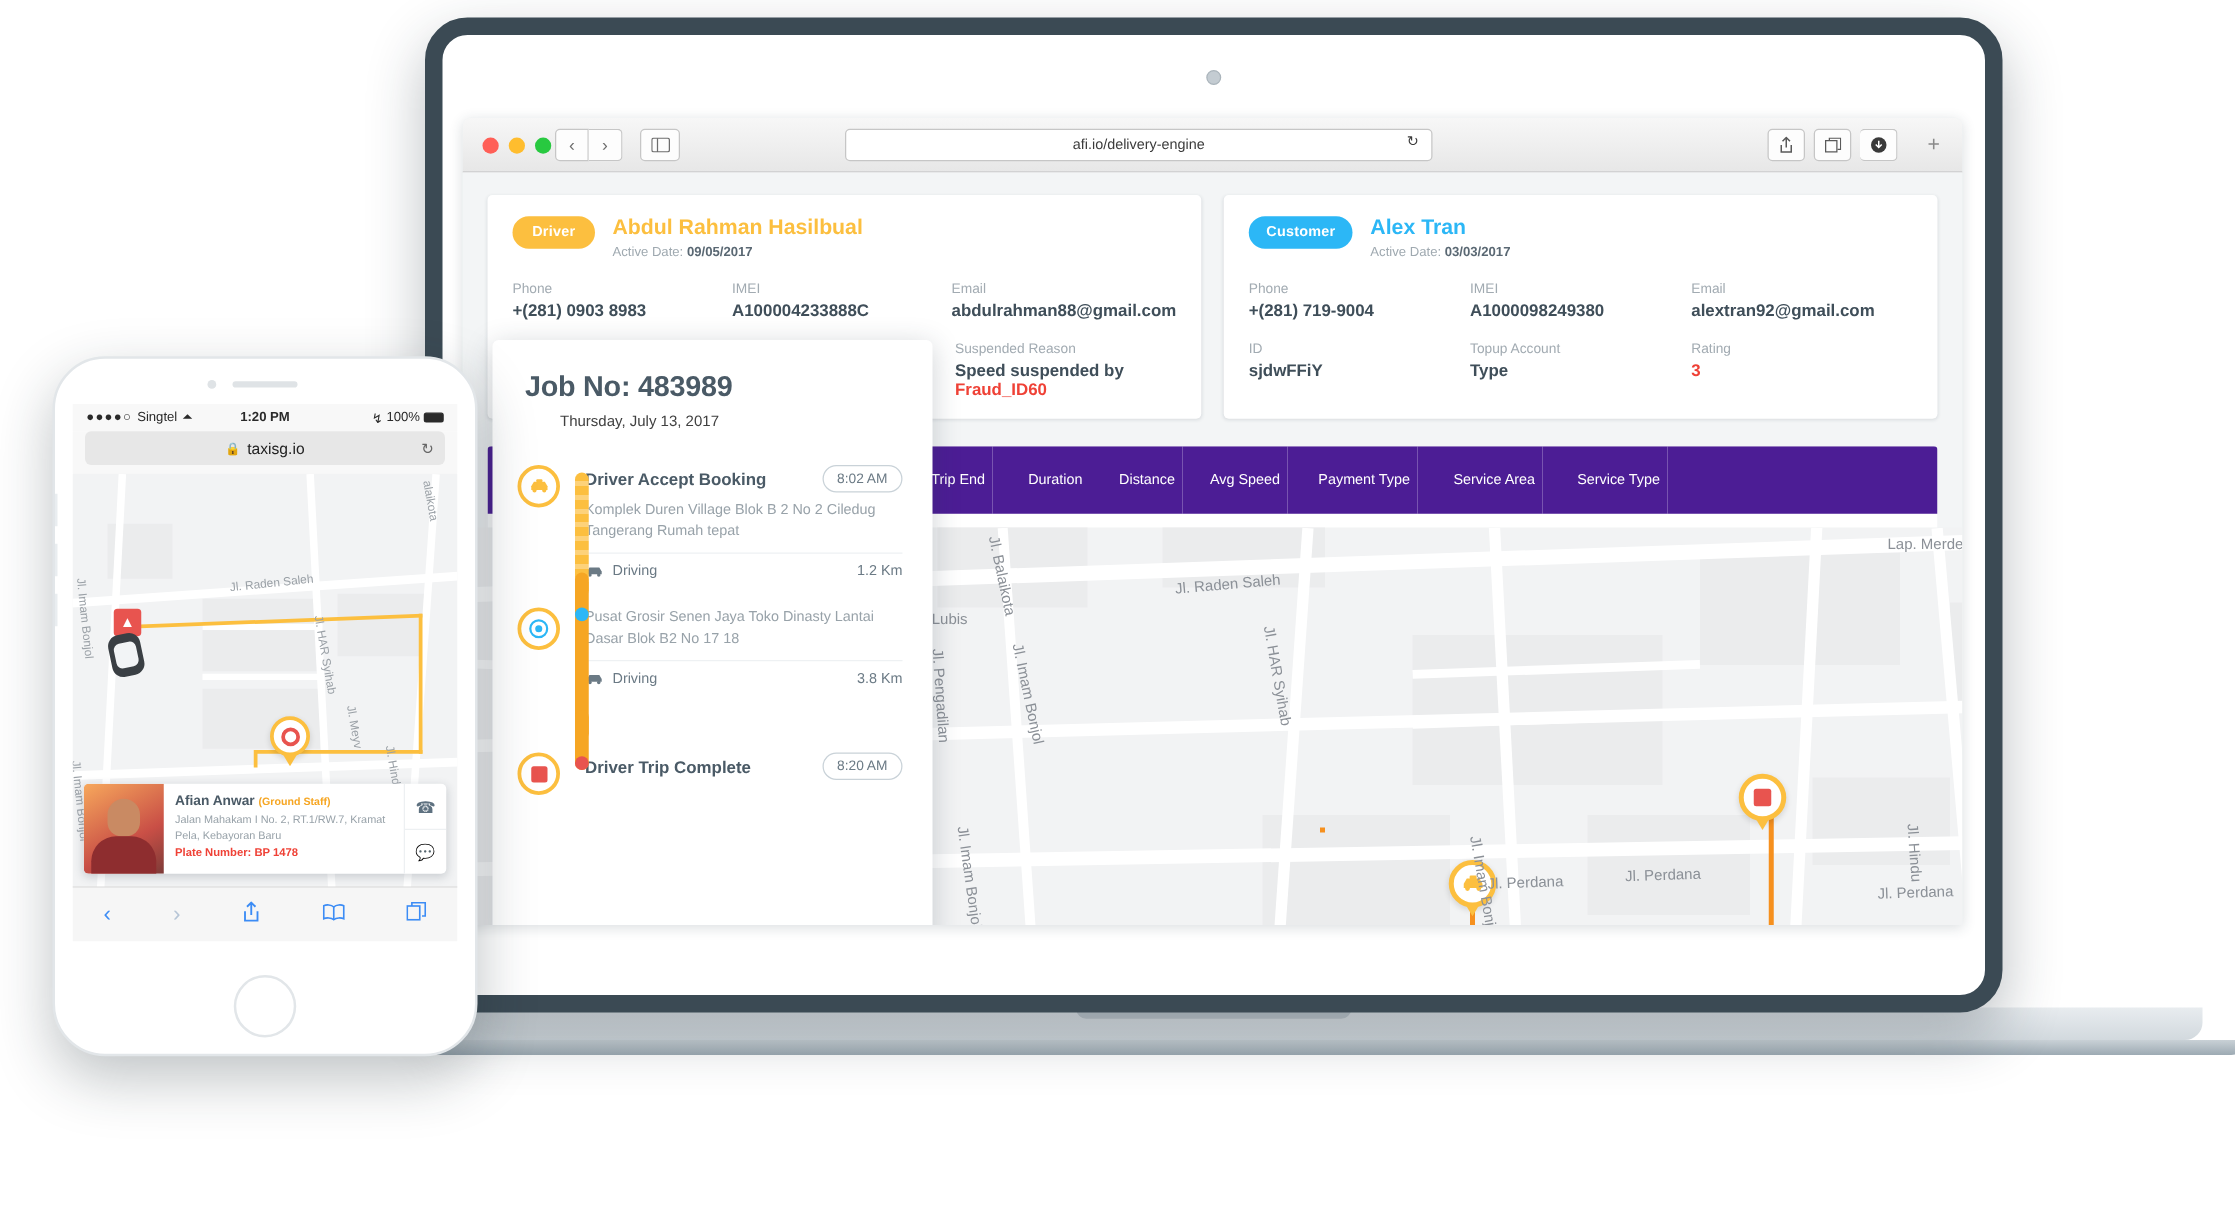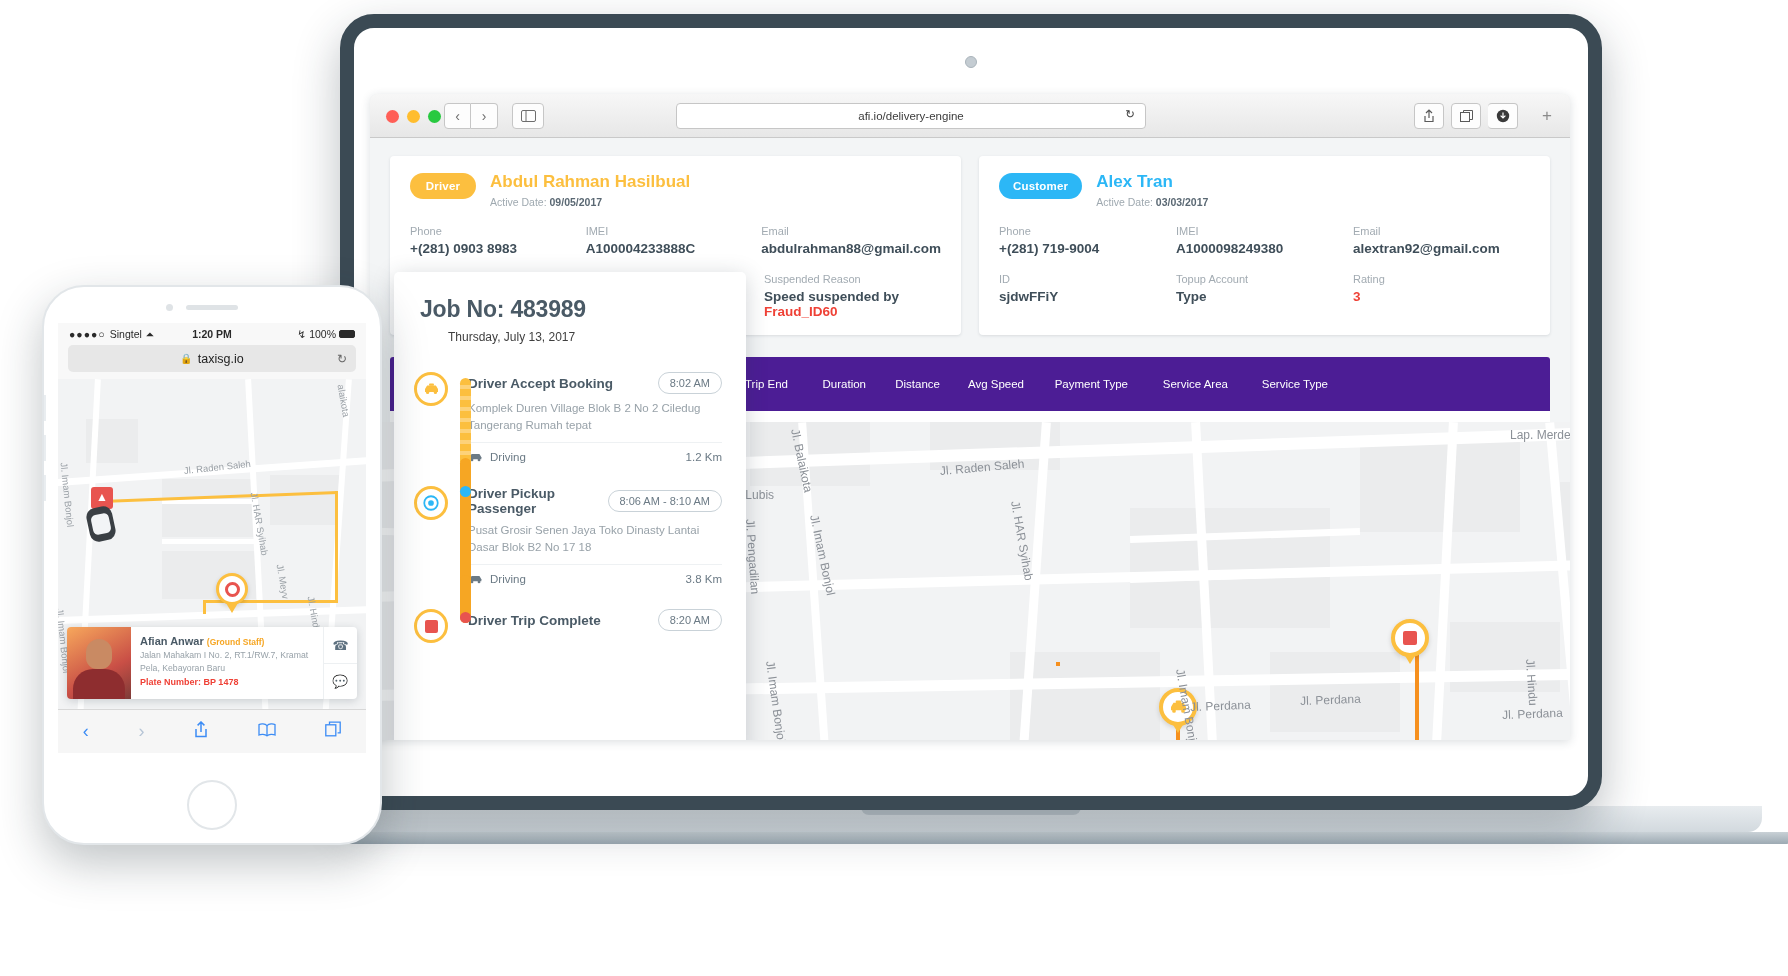"Driver Pickup Passenger" div.step-row { html: <div> <div>Driver Pickup Passenger</div> <div>8:06 AM - 8:10 AM</div> </div> -> none }
